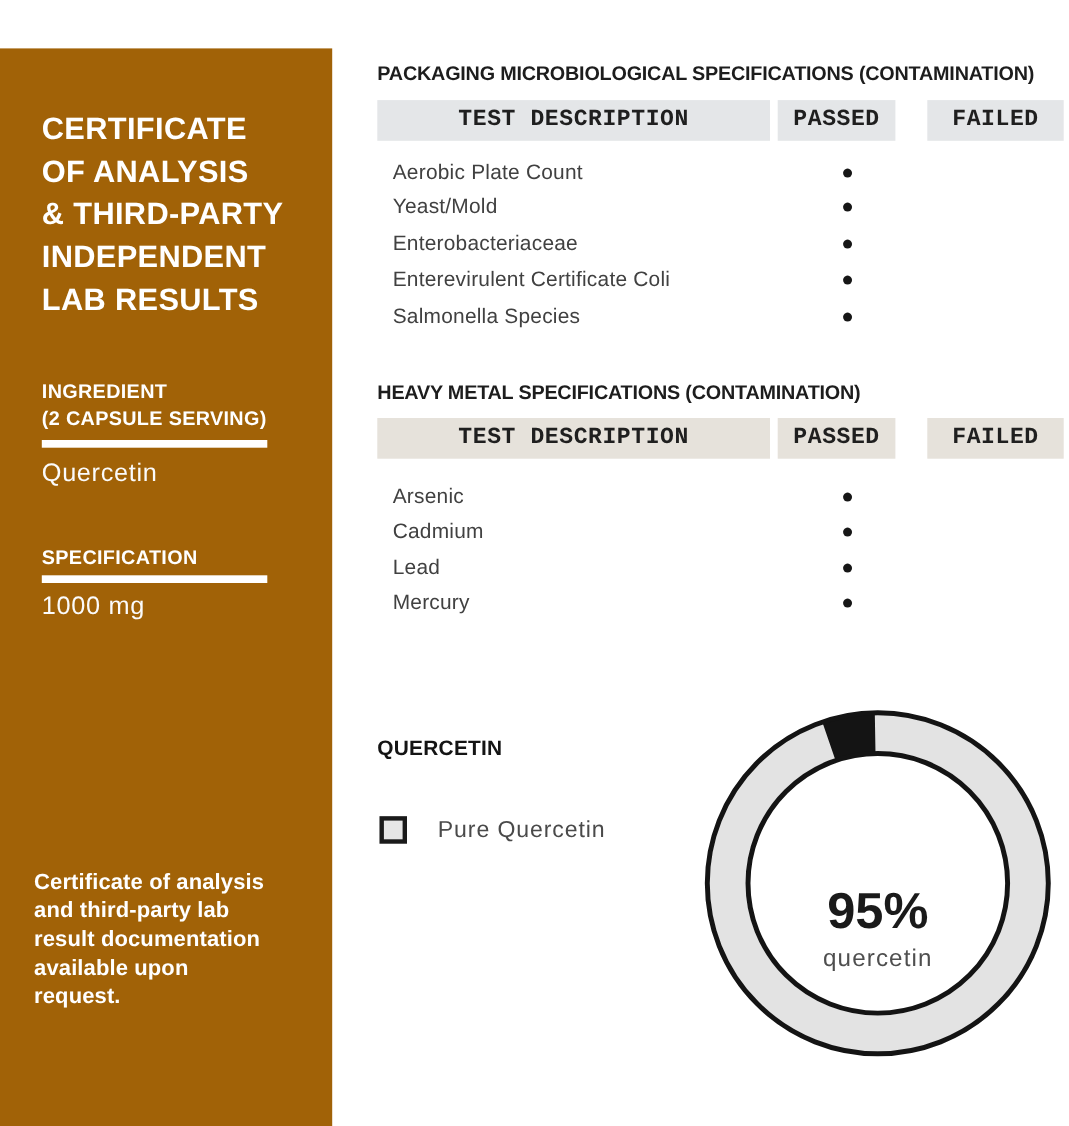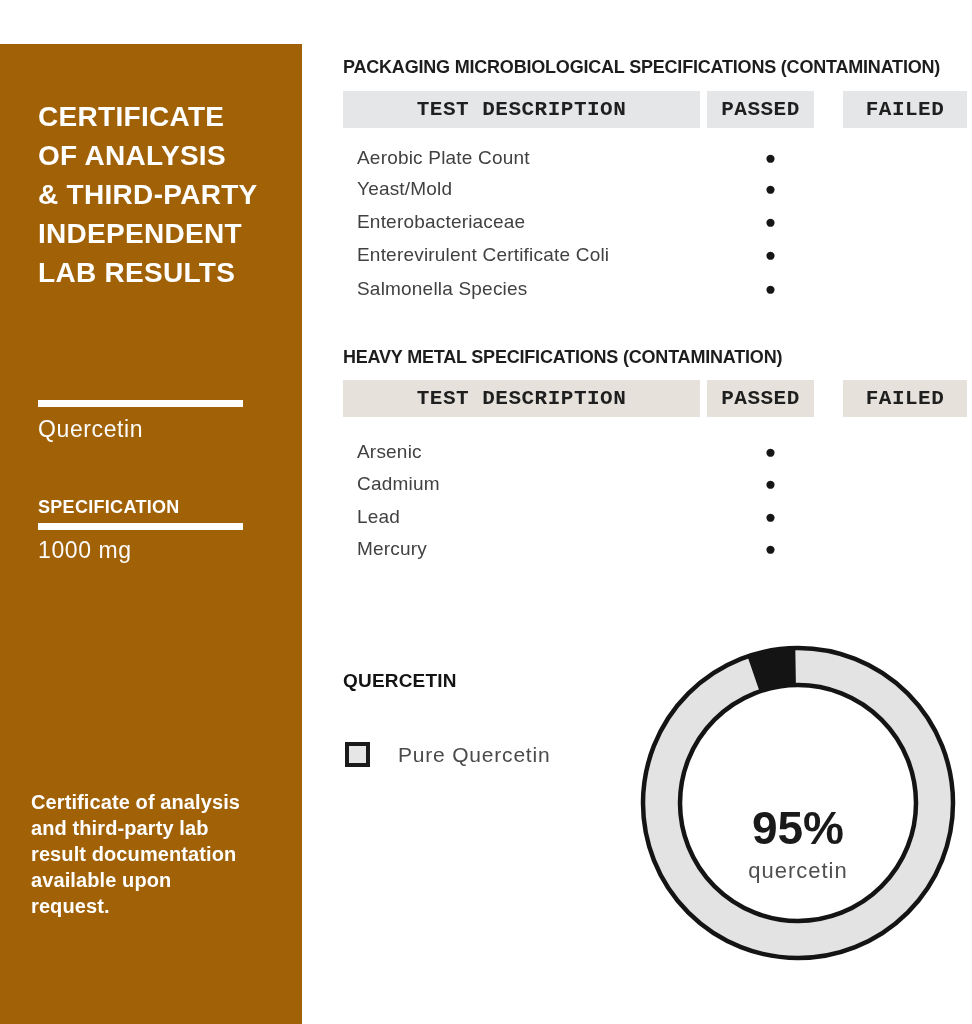"INGREDIENT" div.sb-label { html: none -> <div> <span>INGREDIENT</span> <span>(2 CAPSULE SERVING)</span> </div> }
